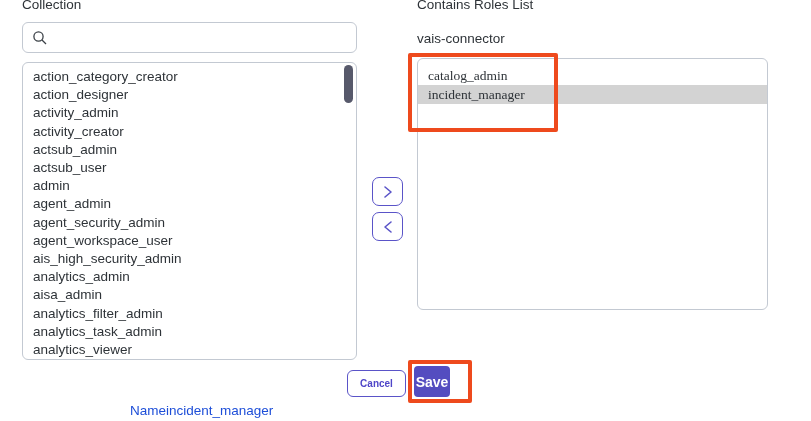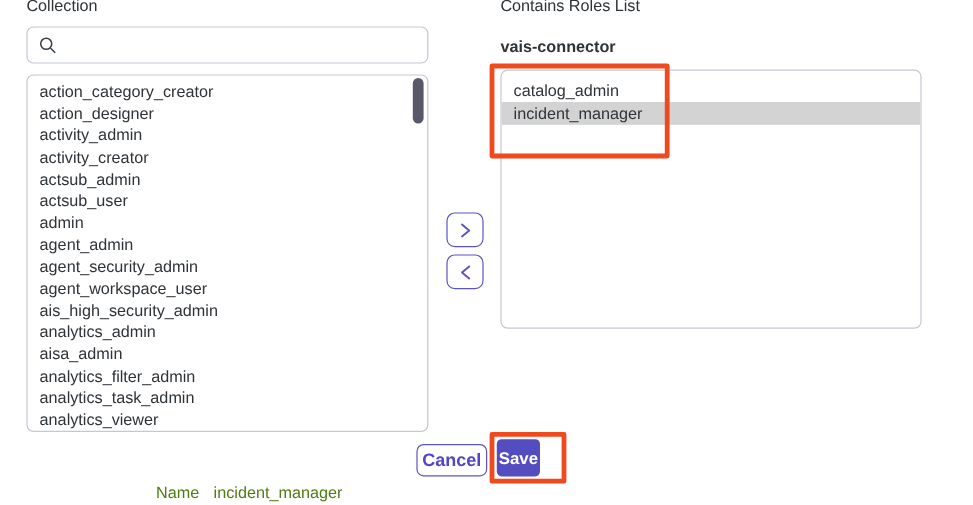"vais-connector" div.panel-label { font-weight: bold -> none }
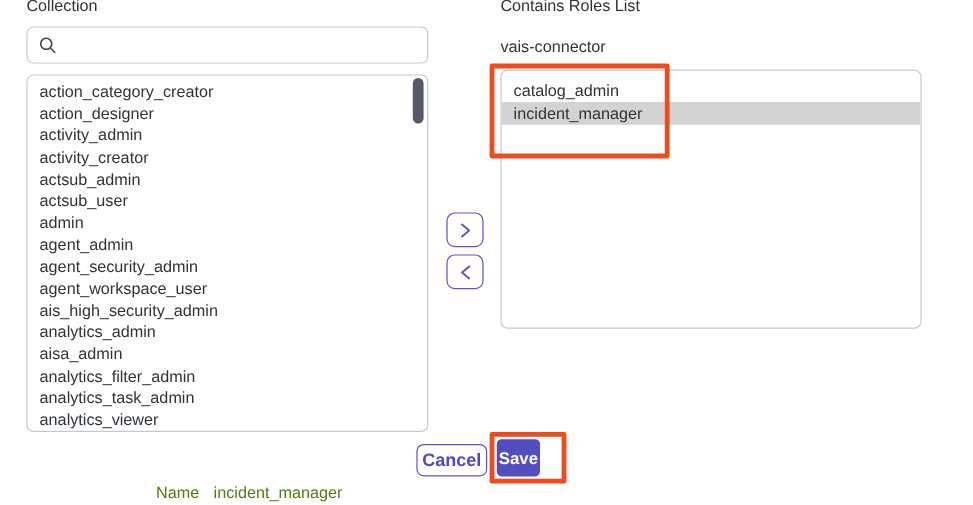"catalog_admin" .listbox.right { font-family: none -> Liberation Serif, serif; height: 216px -> 252px }
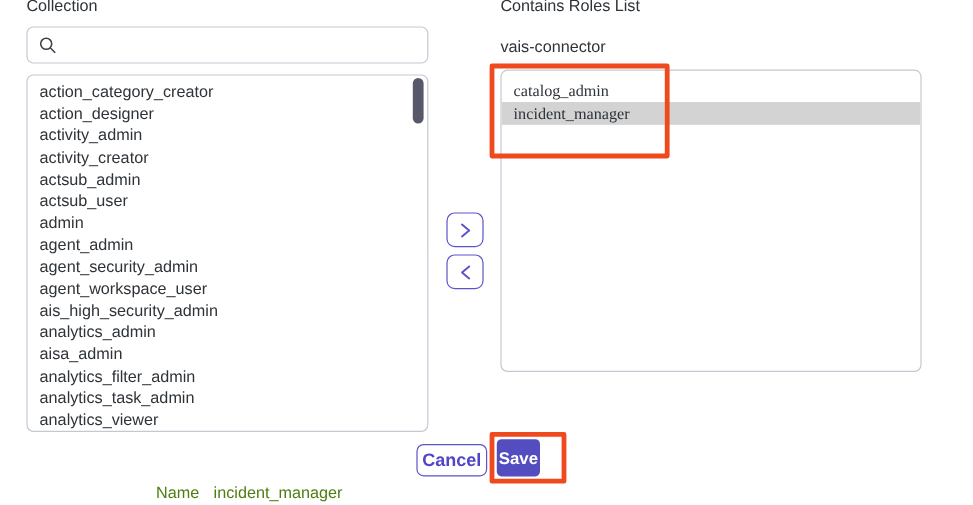"Cancel" .btn-cancel { font-size: 15px -> 10px }
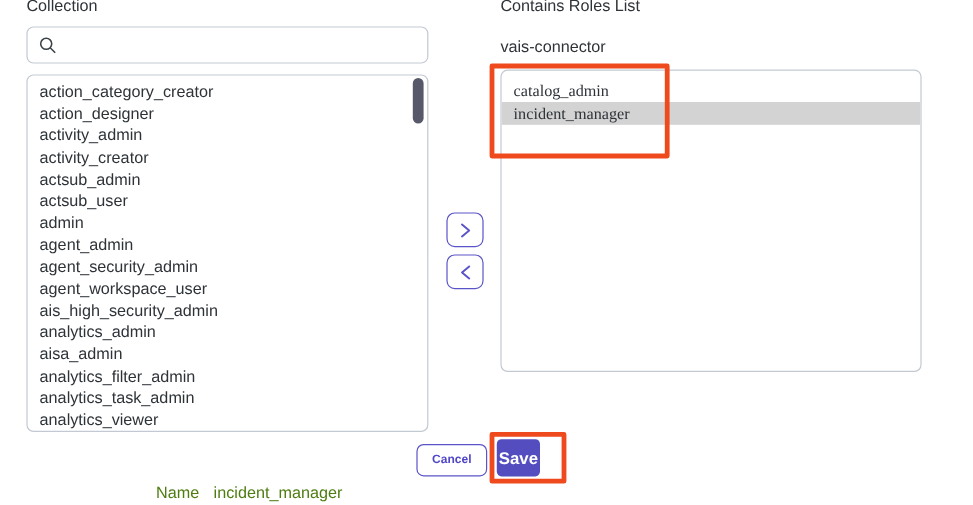"Name" .name-row { color: #4d7c0f -> #1d4ed8; gap: 12px -> none }
